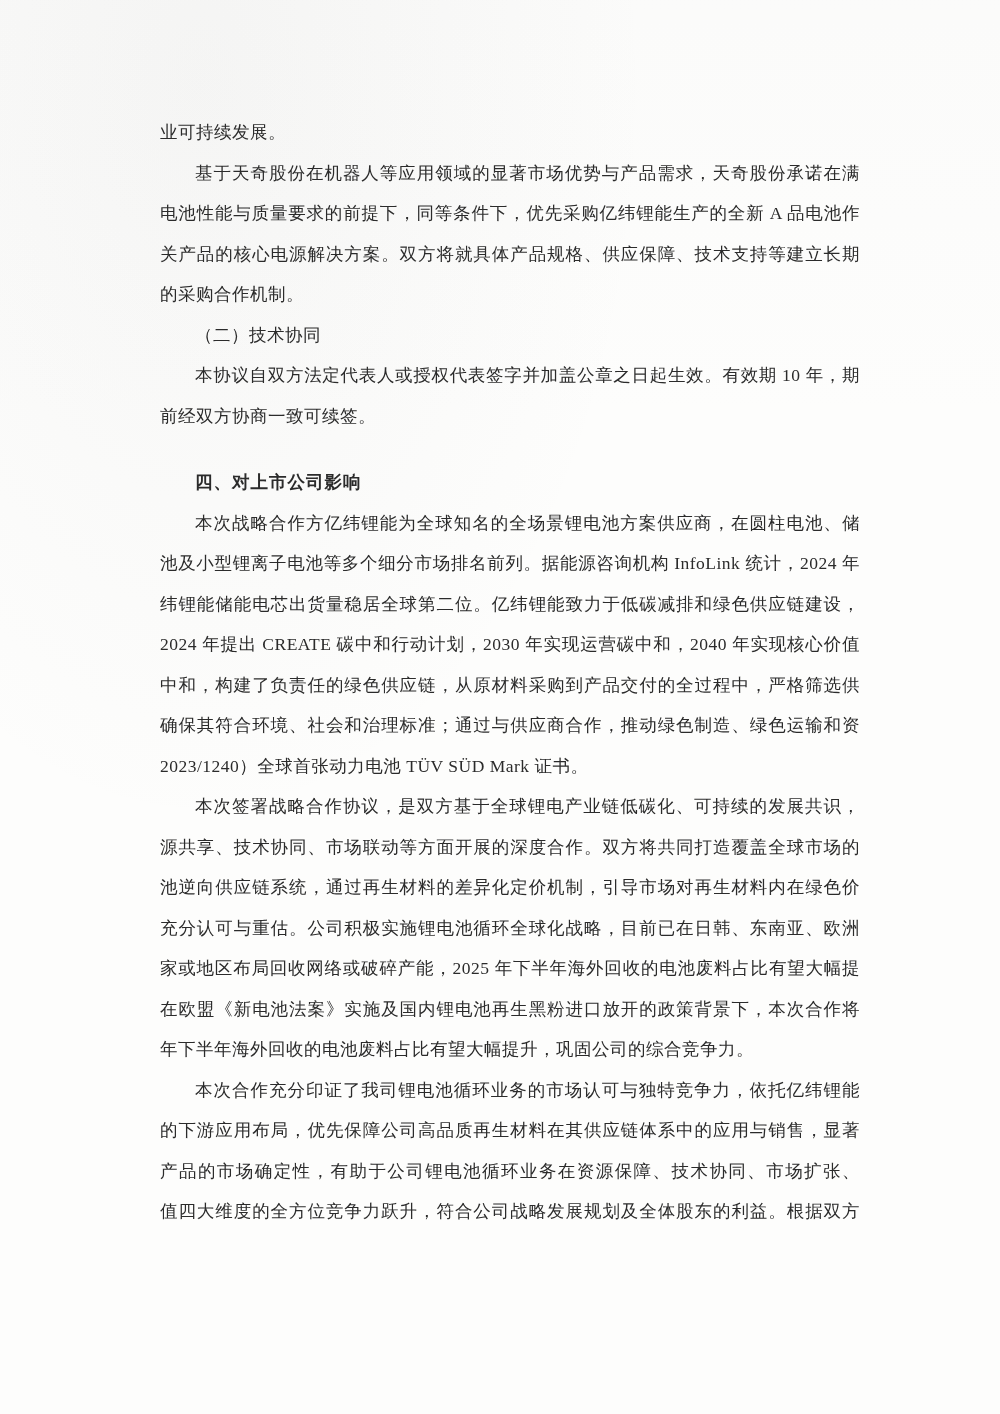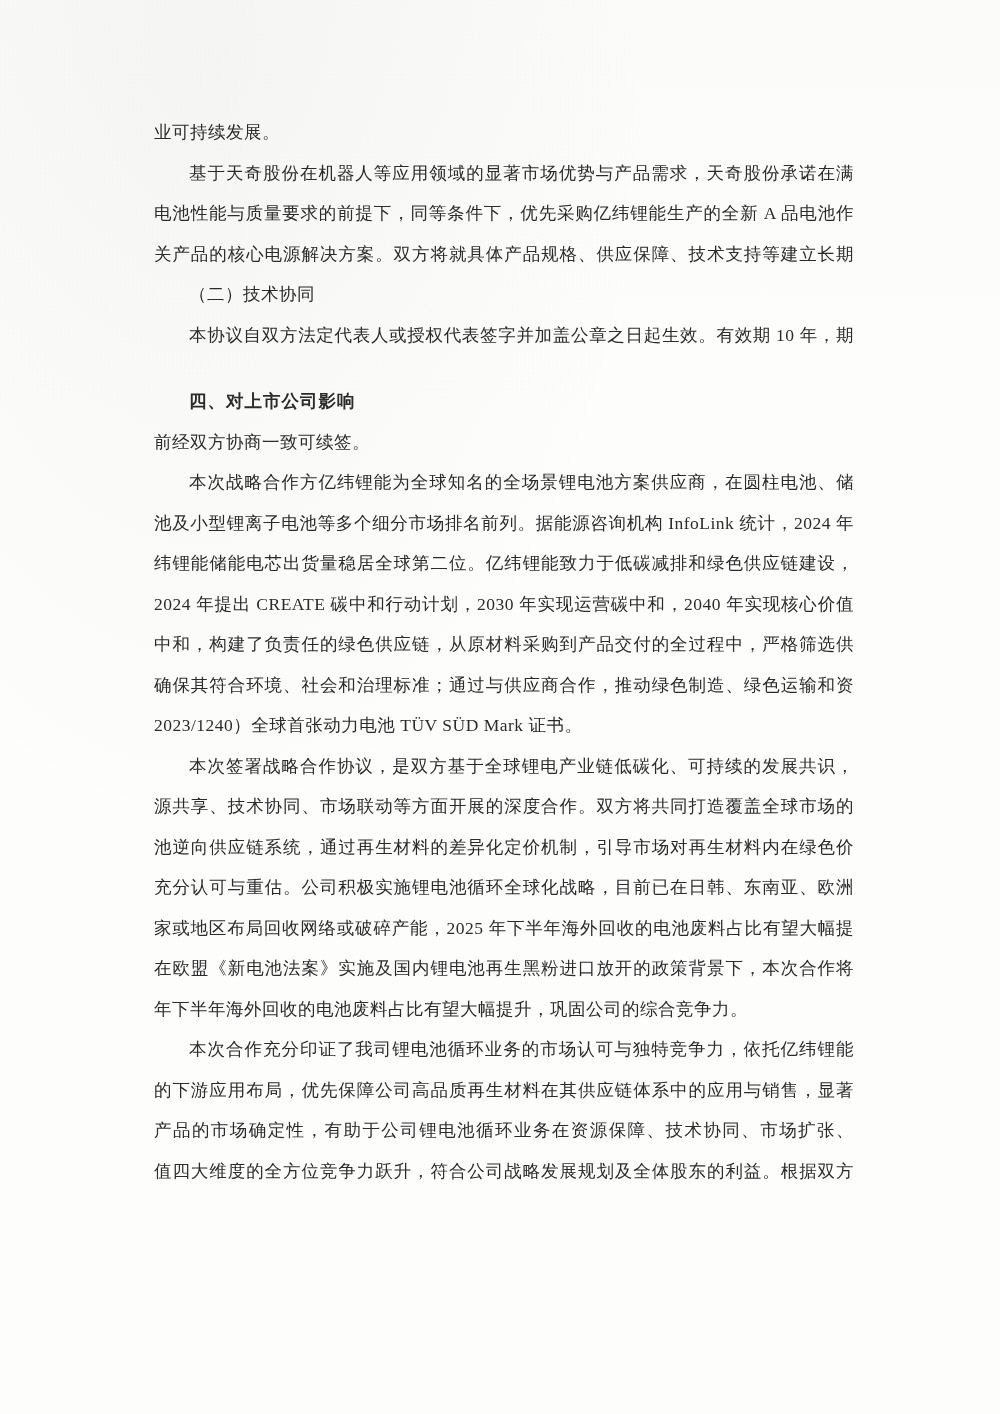"业可持续发展。" .content { left: 154px -> 160px }
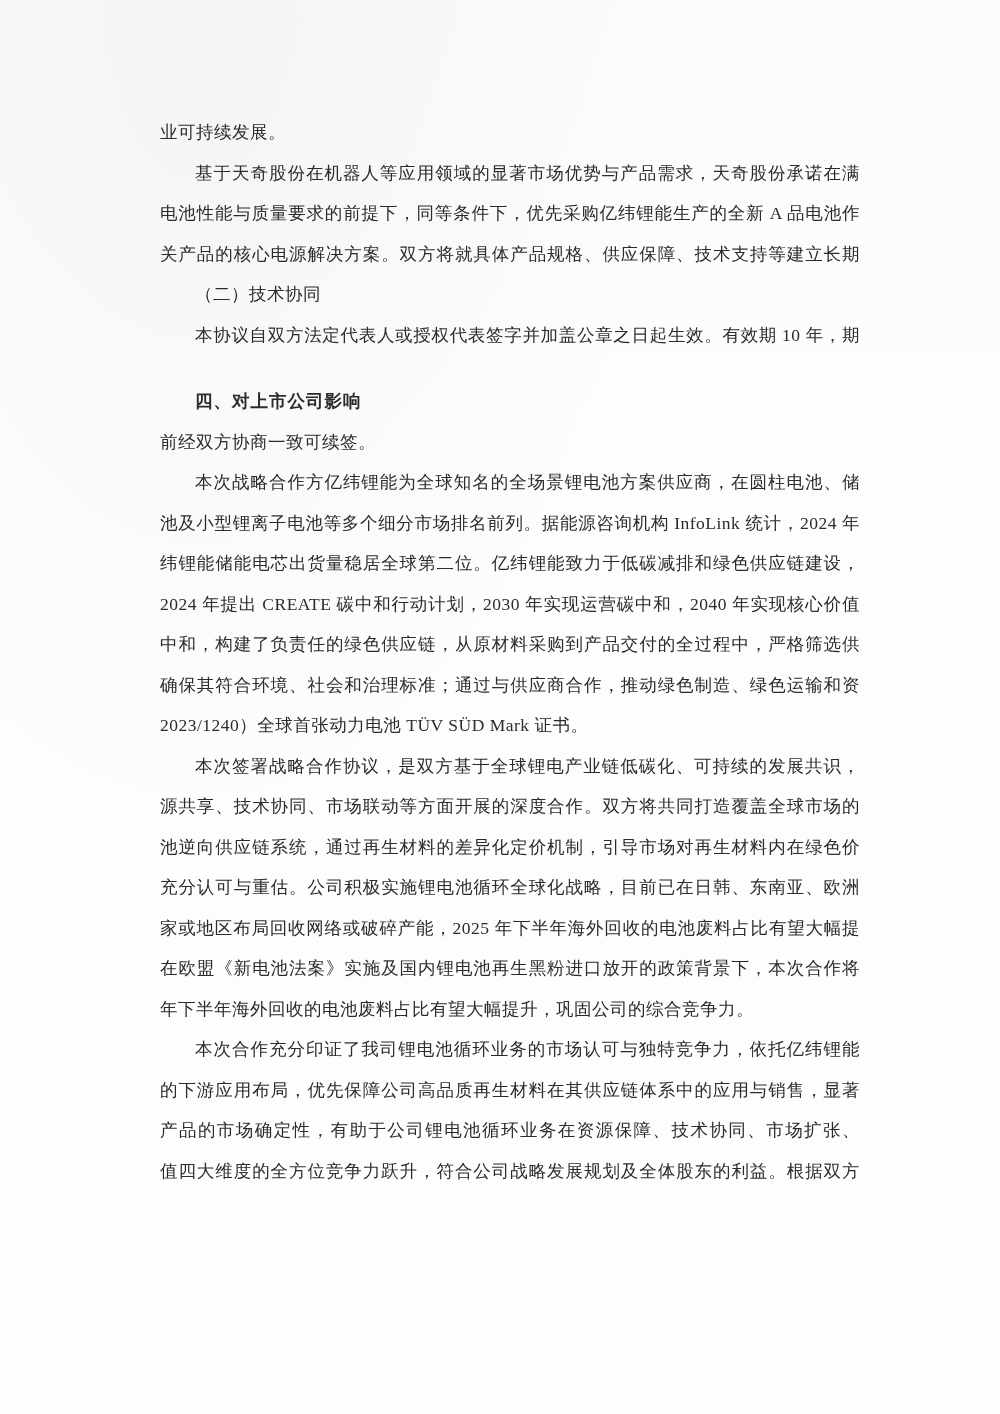"的采购合作机制。" div.line { html: none -> <div>的采购合作机制。</div> }
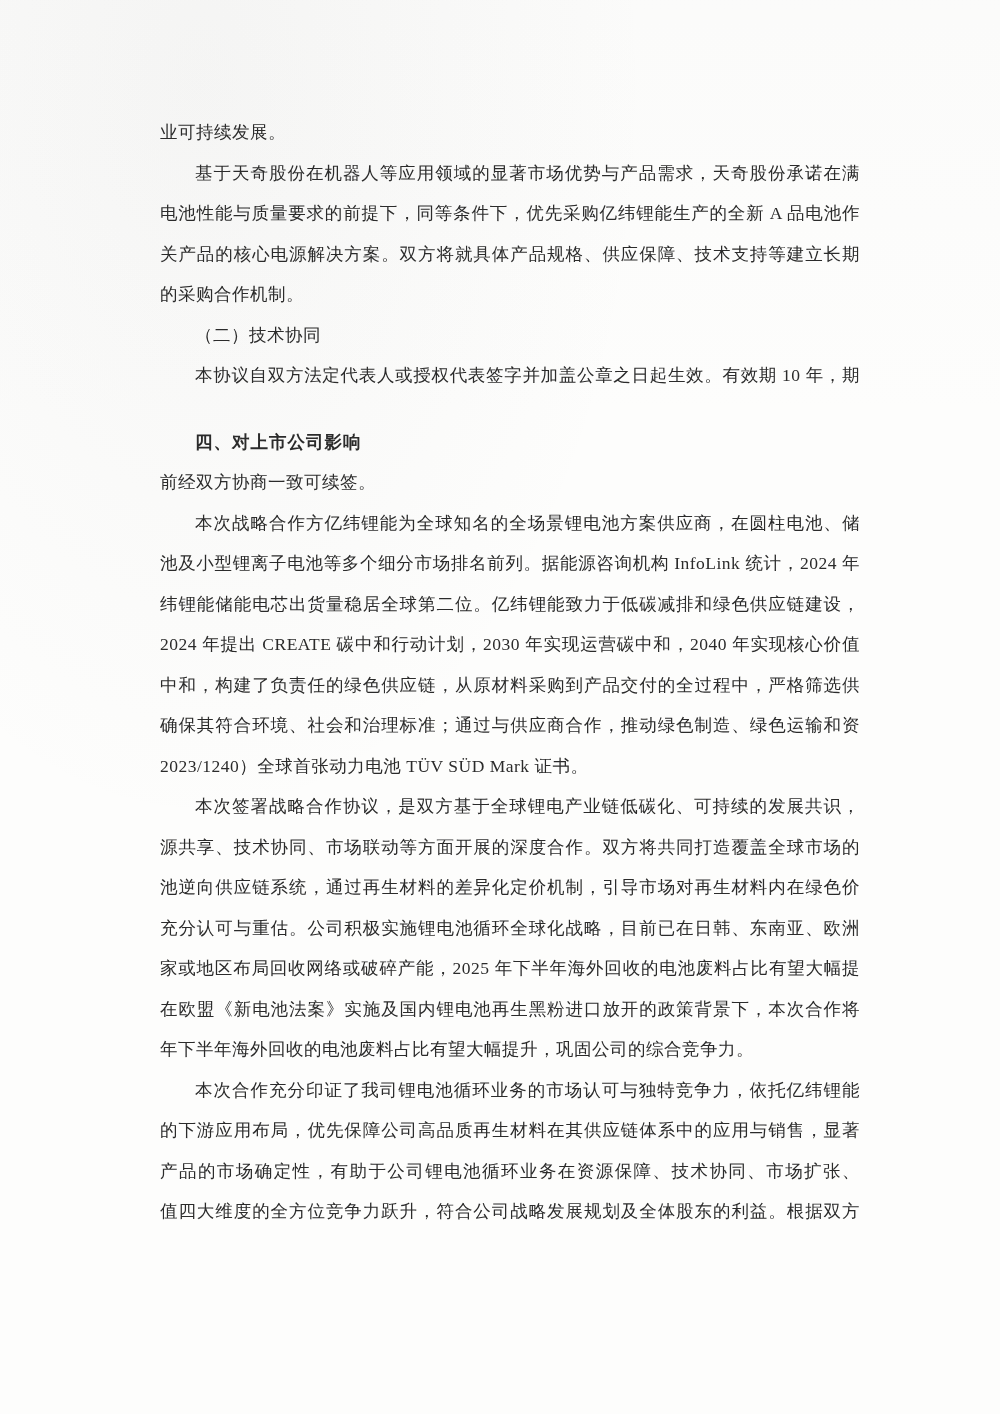"四、对上市公司影响" div.line { order: before "前经双方协商一致可续签。" -> after "前经双方协商一致可续签。" }
